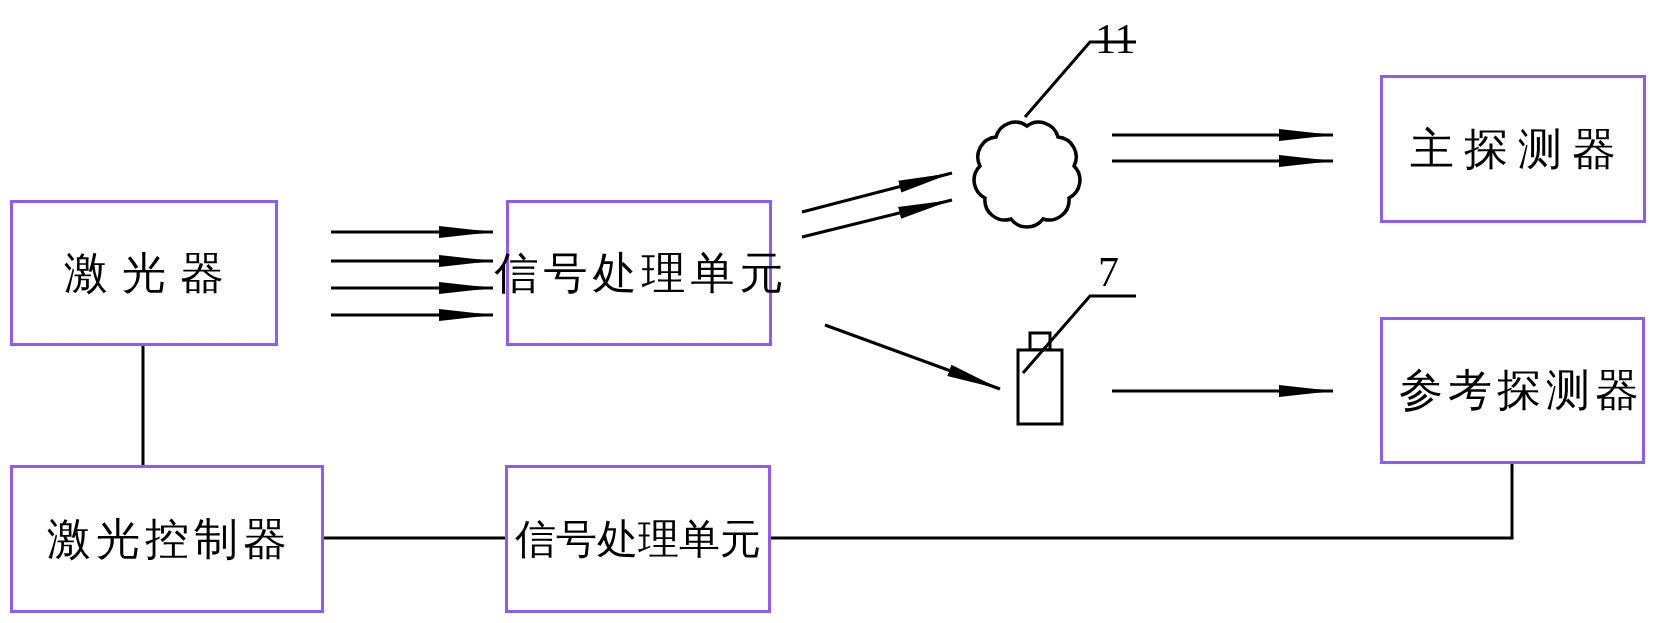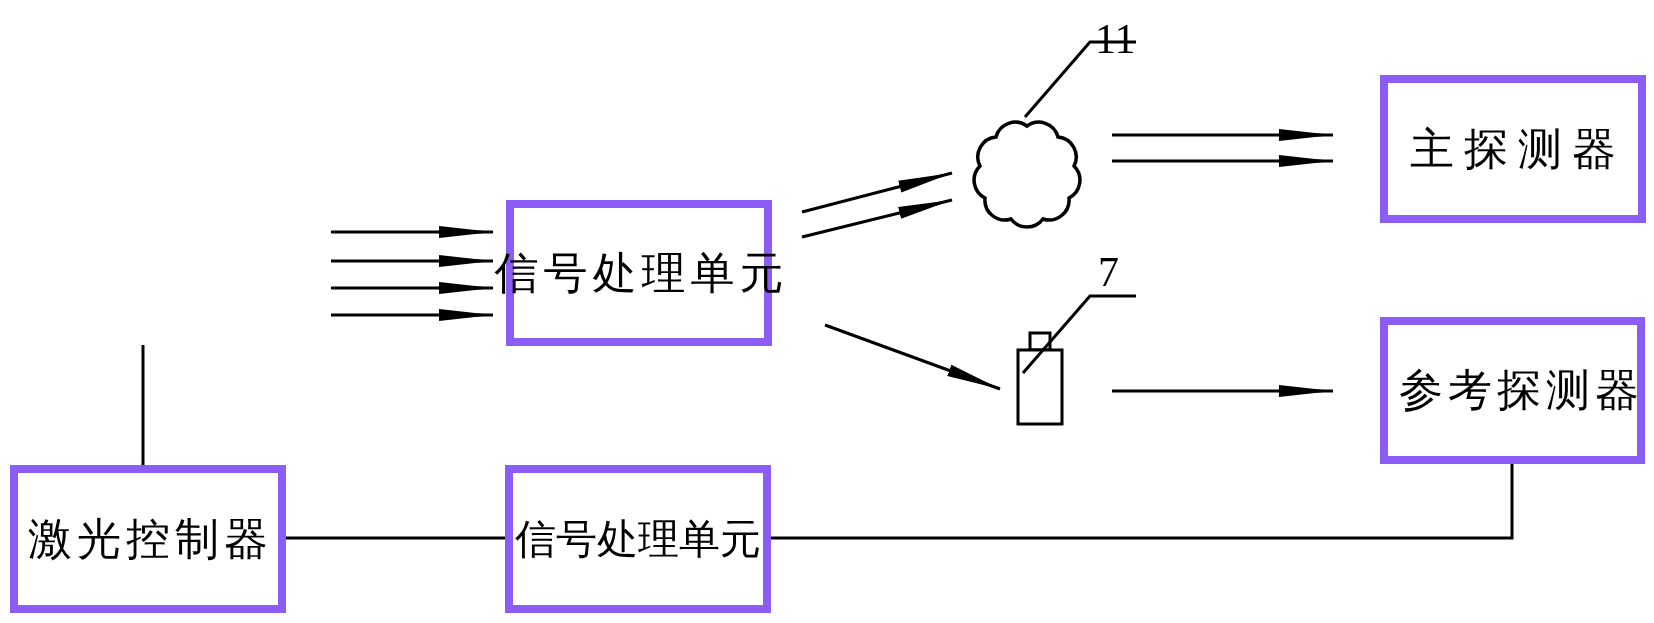"主探测器" .node-box { border: 8px solid #8b5cf6 -> 3px solid #8b5cf6 }
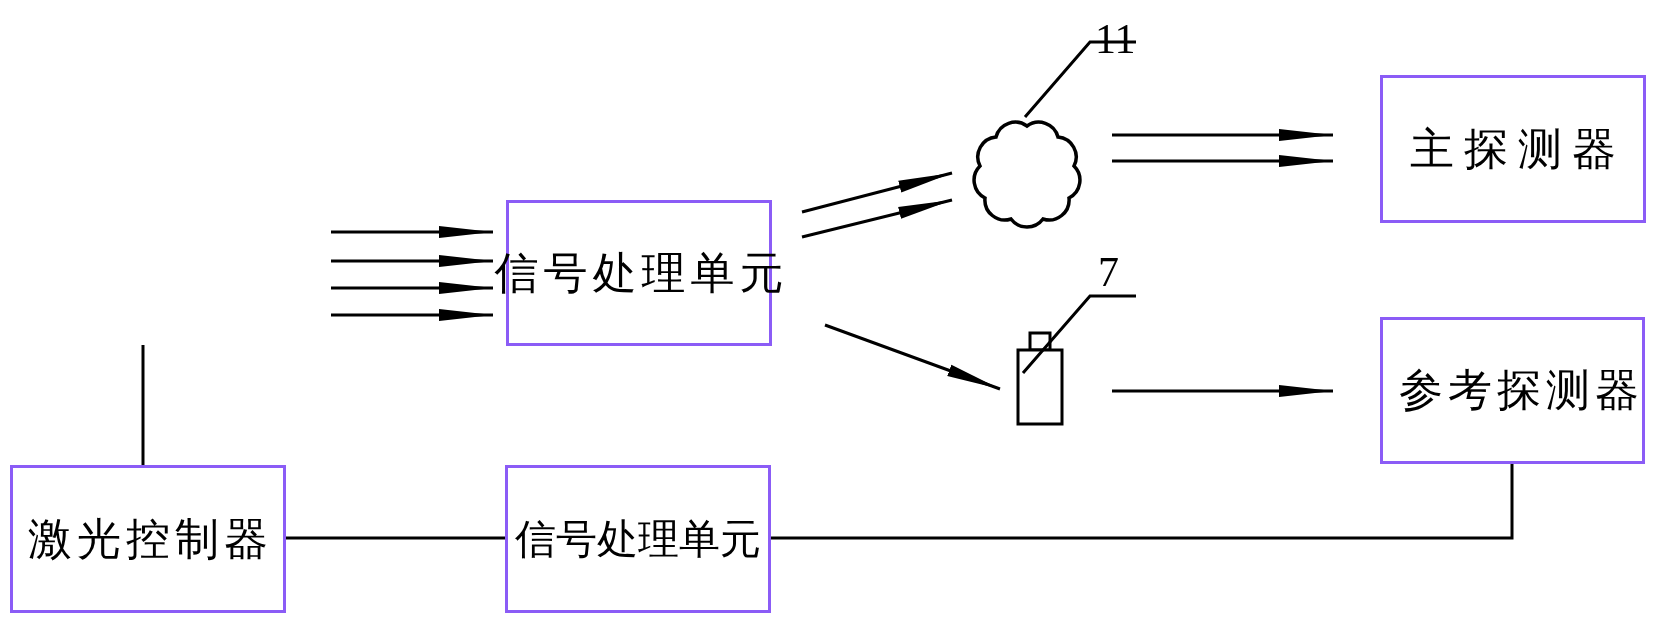"激光器" div.node-box { html: none -> <div> <span>激光器</span> </div> }
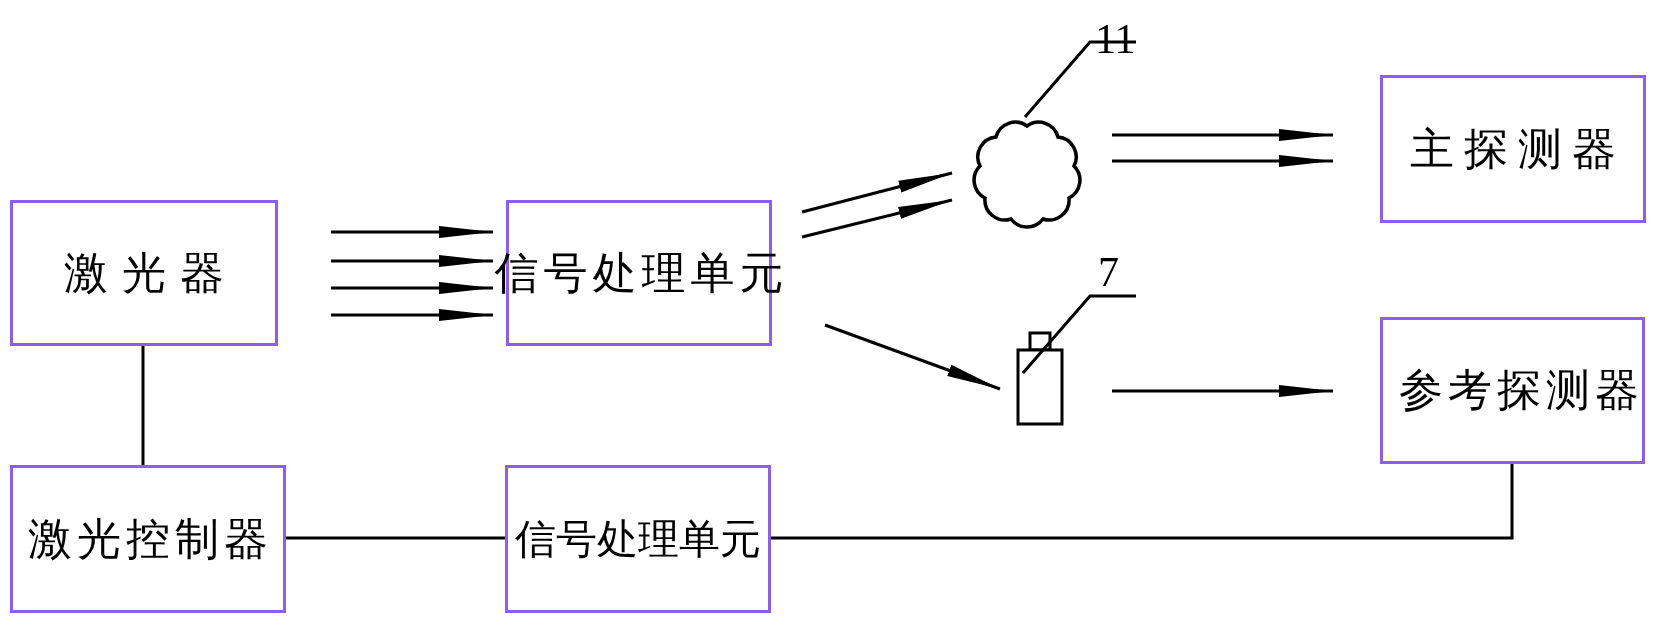"激光控制器" div.node-box { width: 276px -> 314px }
